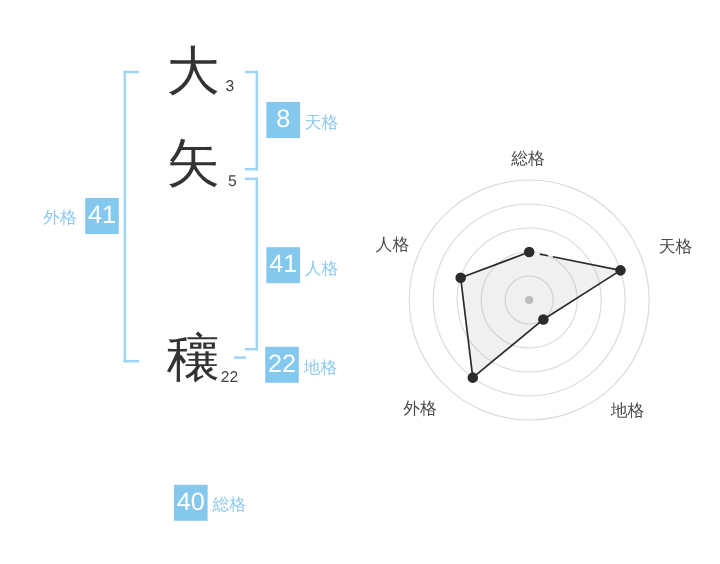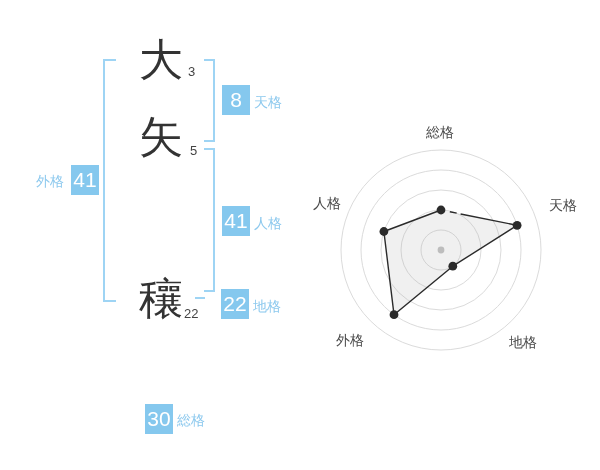"30" div.badge { text: 30 -> 40 }
